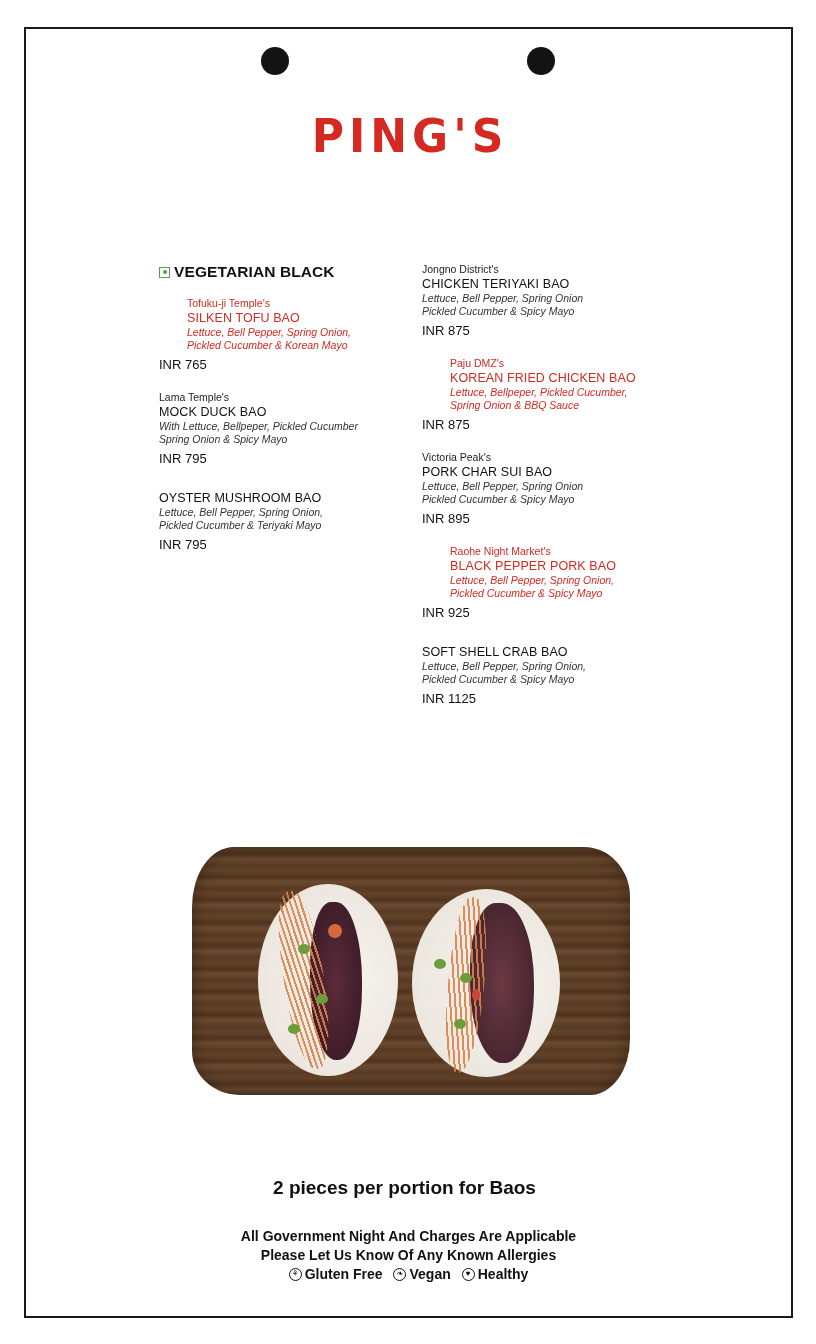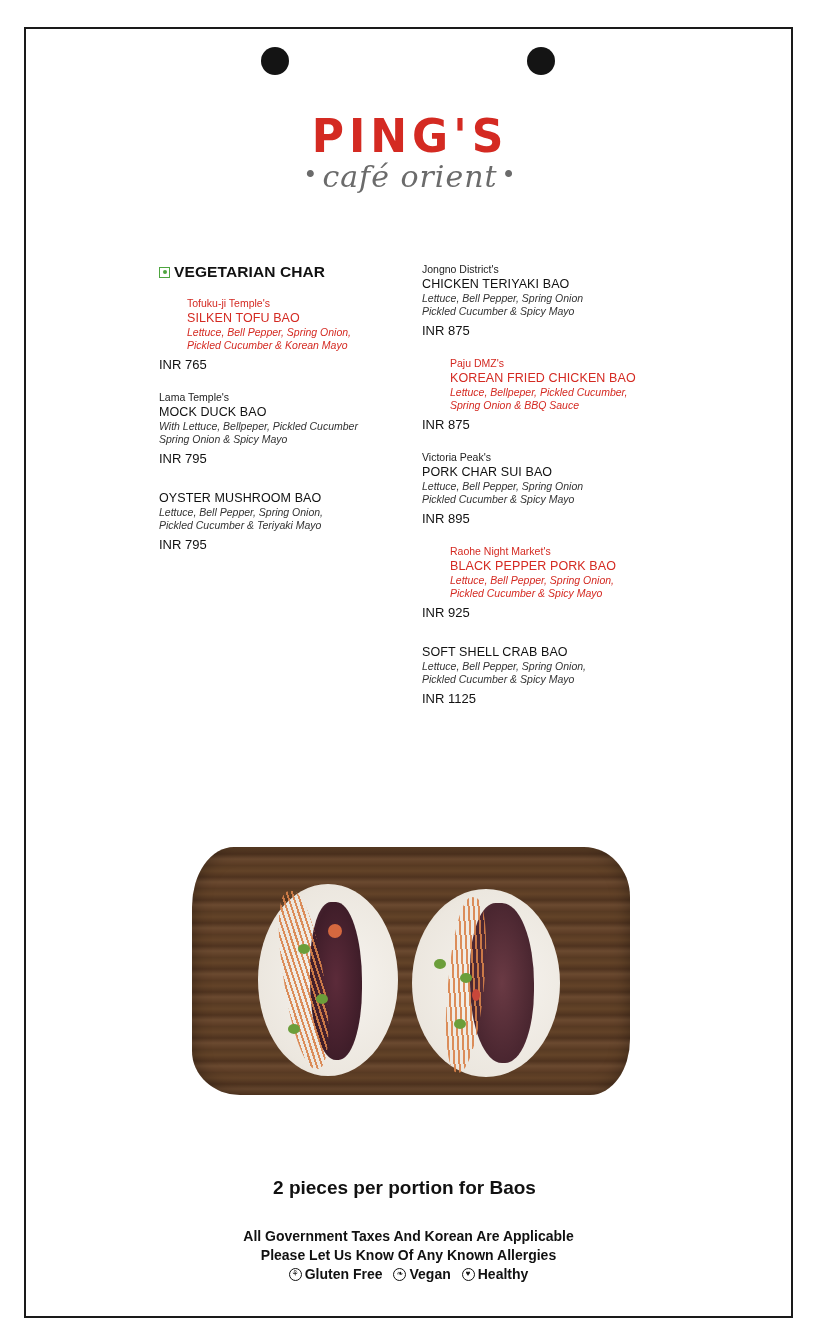"• café orient •" div.logo-sub { html: <div> <span>•</span><span>café orient</span><span>•</span> </div> -> none }
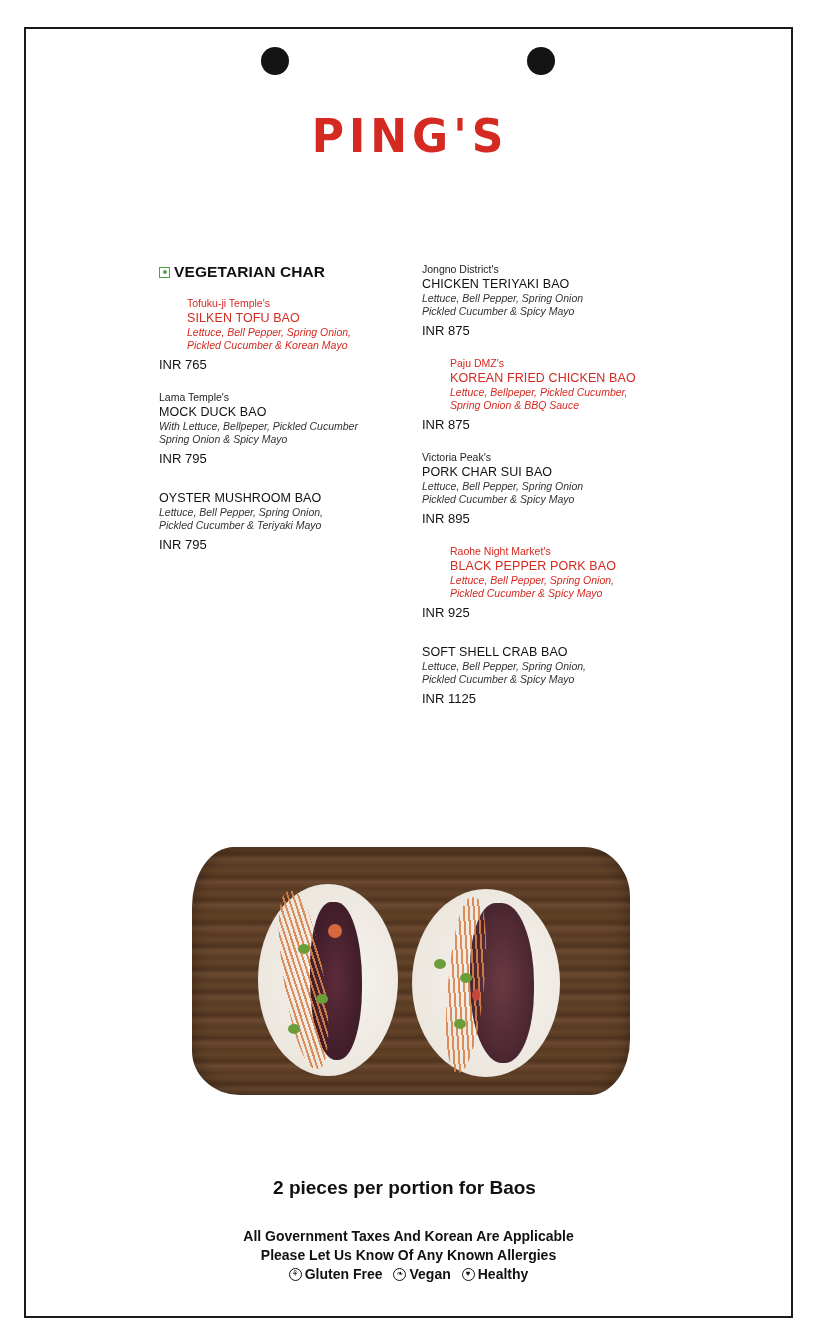"VEGETARIAN CHAR" span { text: CHAR -> BLACK }
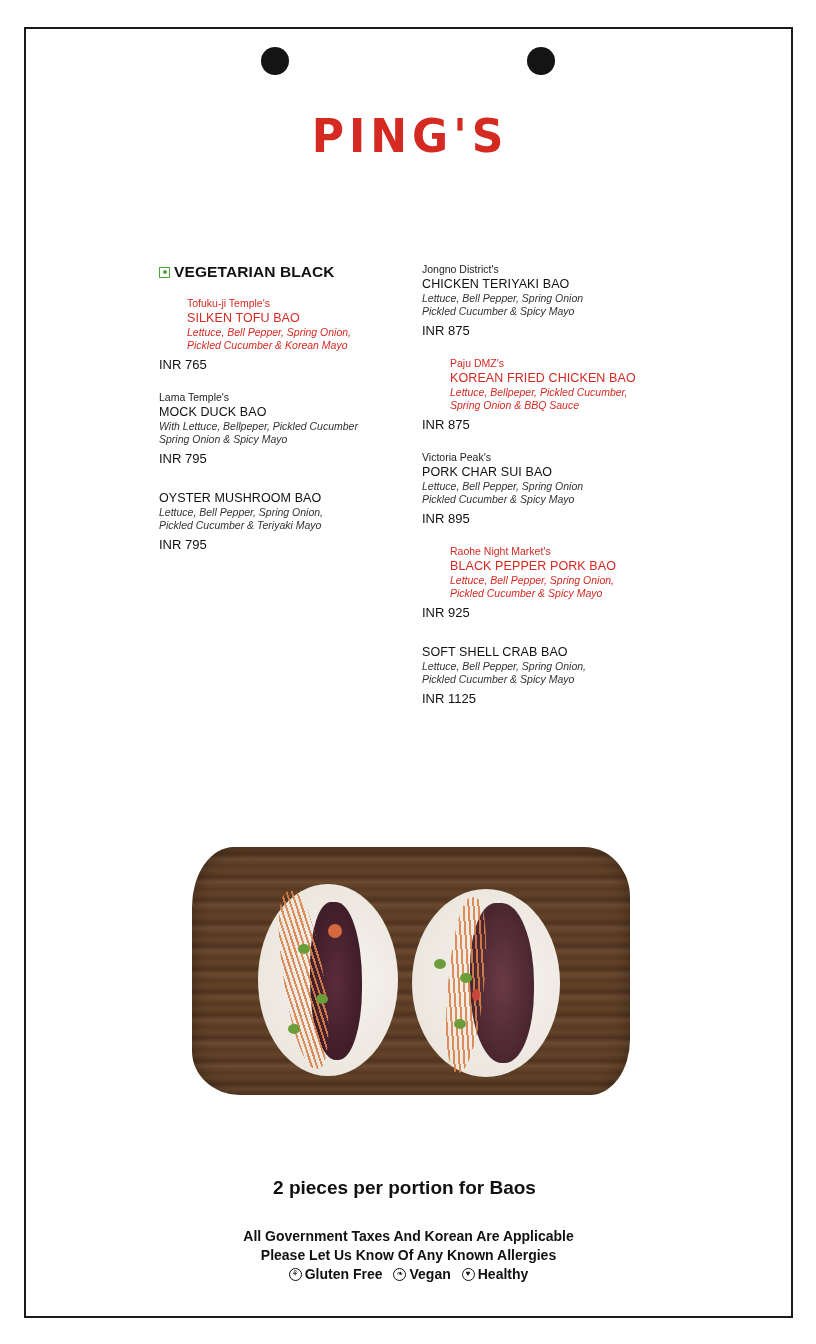"All Government Taxes And Korean" div.line { text: Taxes And Korean -> Night And Charges }
